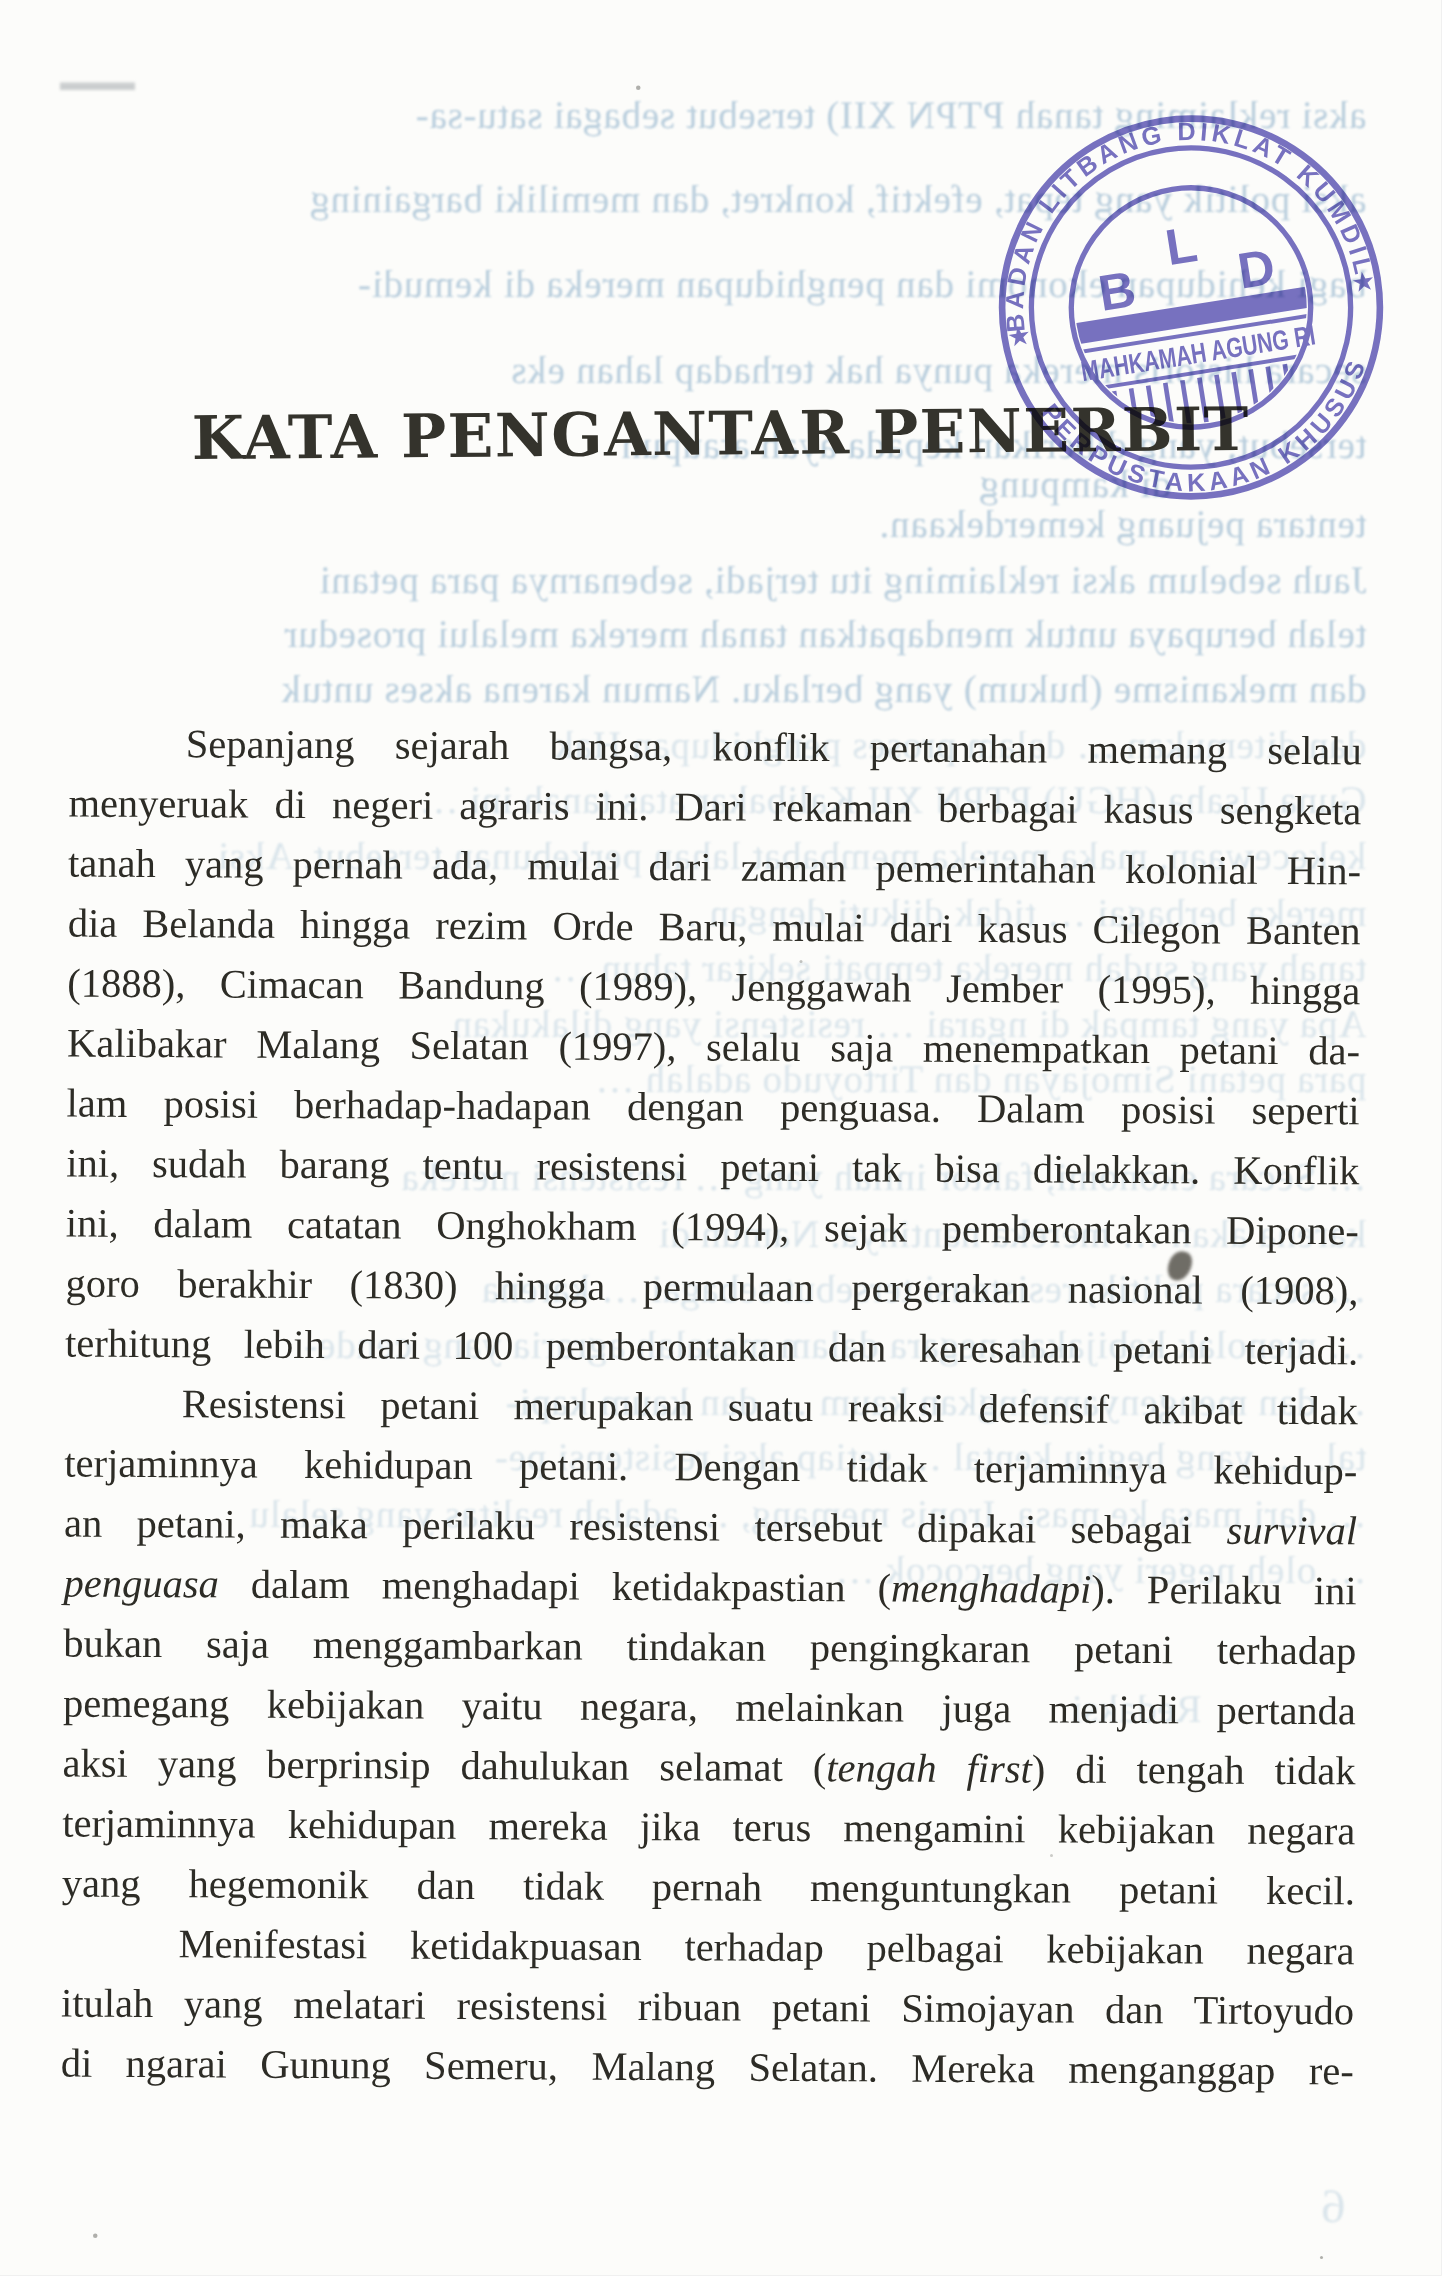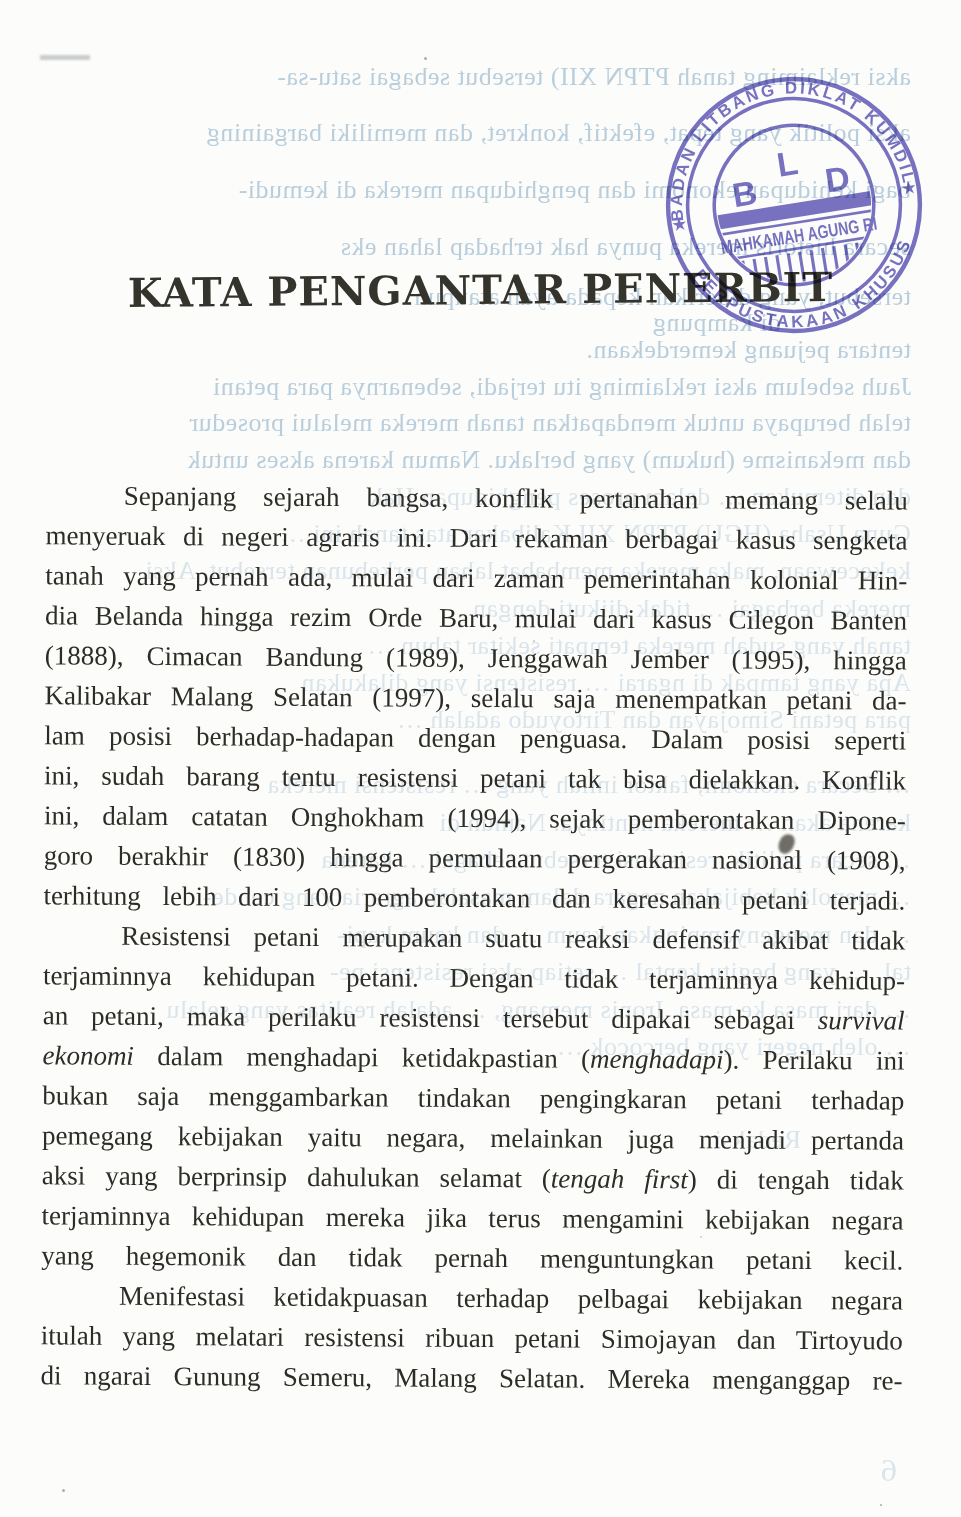"ekonomi" span.em { text: ekonomi -> penguasa }
